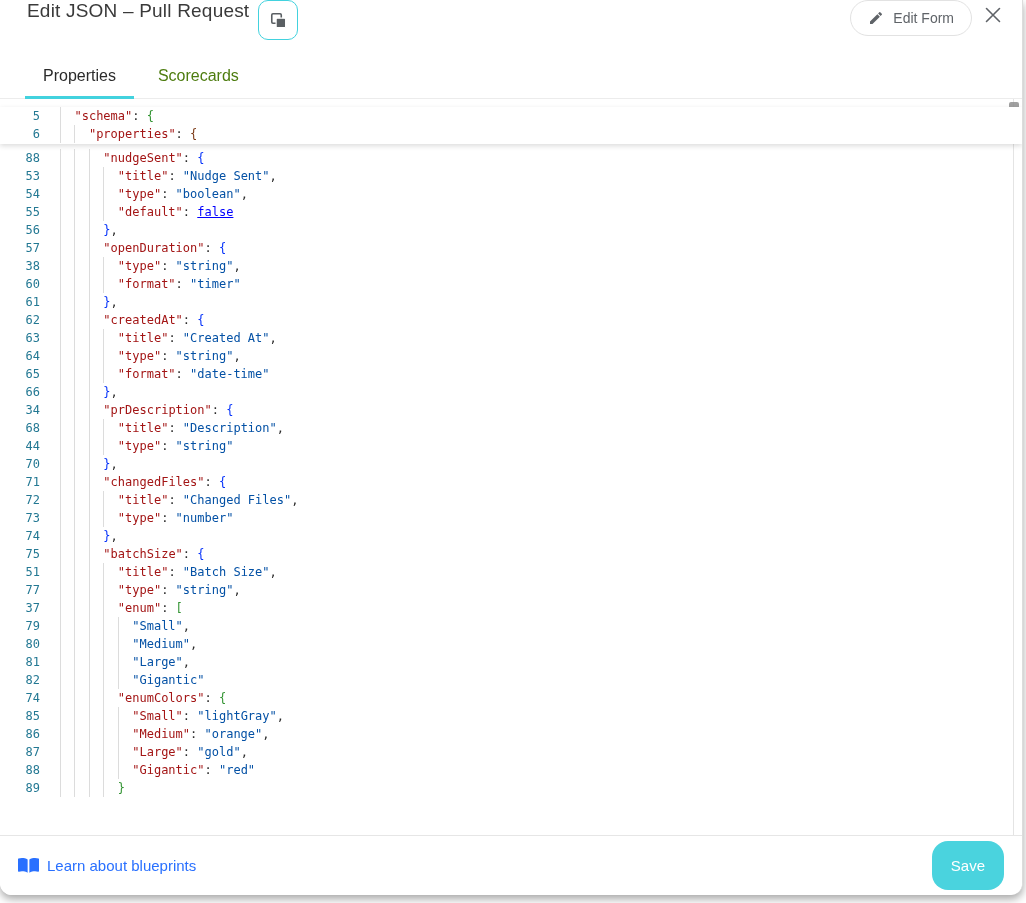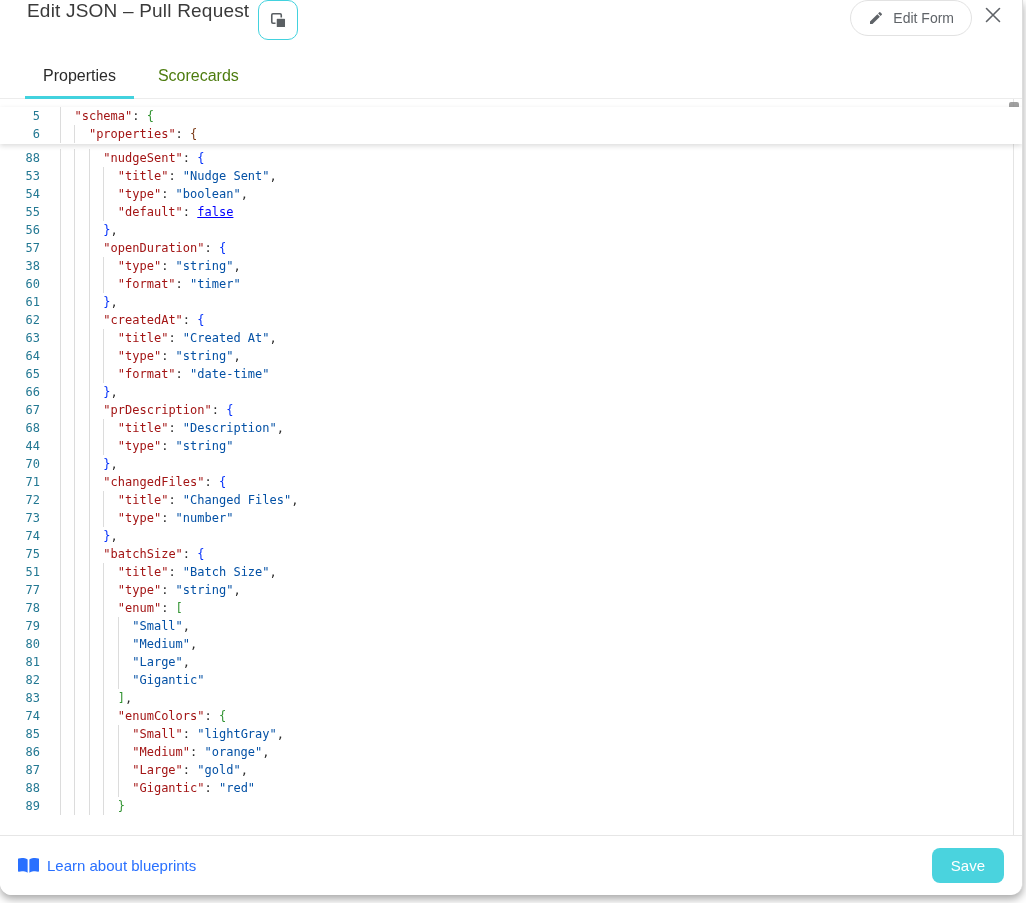"67" span.ln { text: 67 -> 34 }
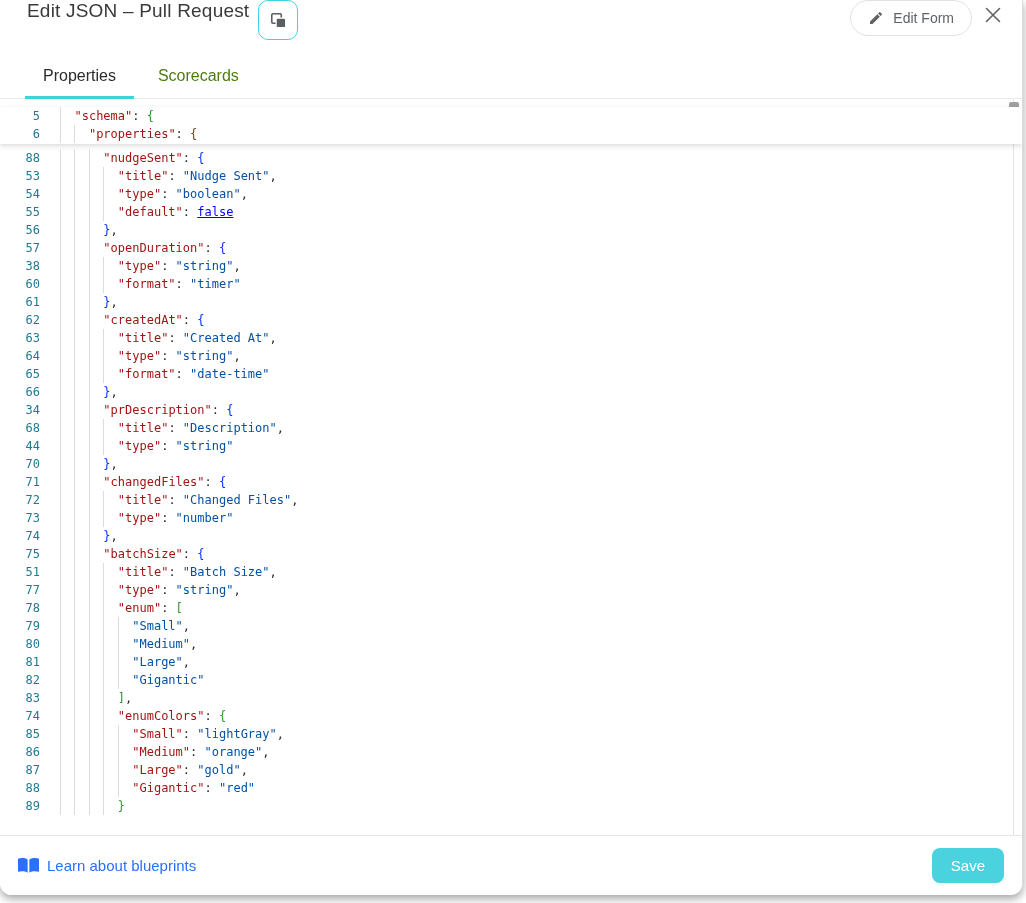"78" span.ln { text: 78 -> 37 }
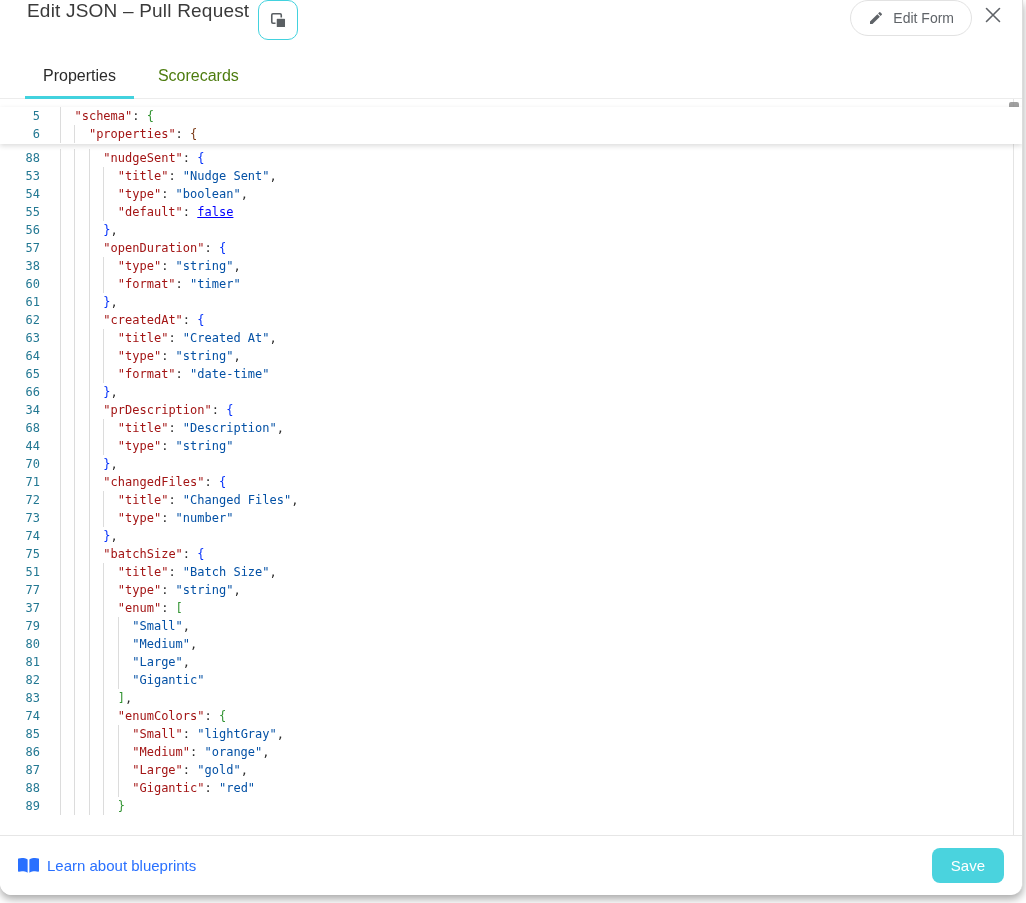"83" div.code-line { html: <div><span>83</span><span> <span>]</span><span>,</span></span></div> -> none }
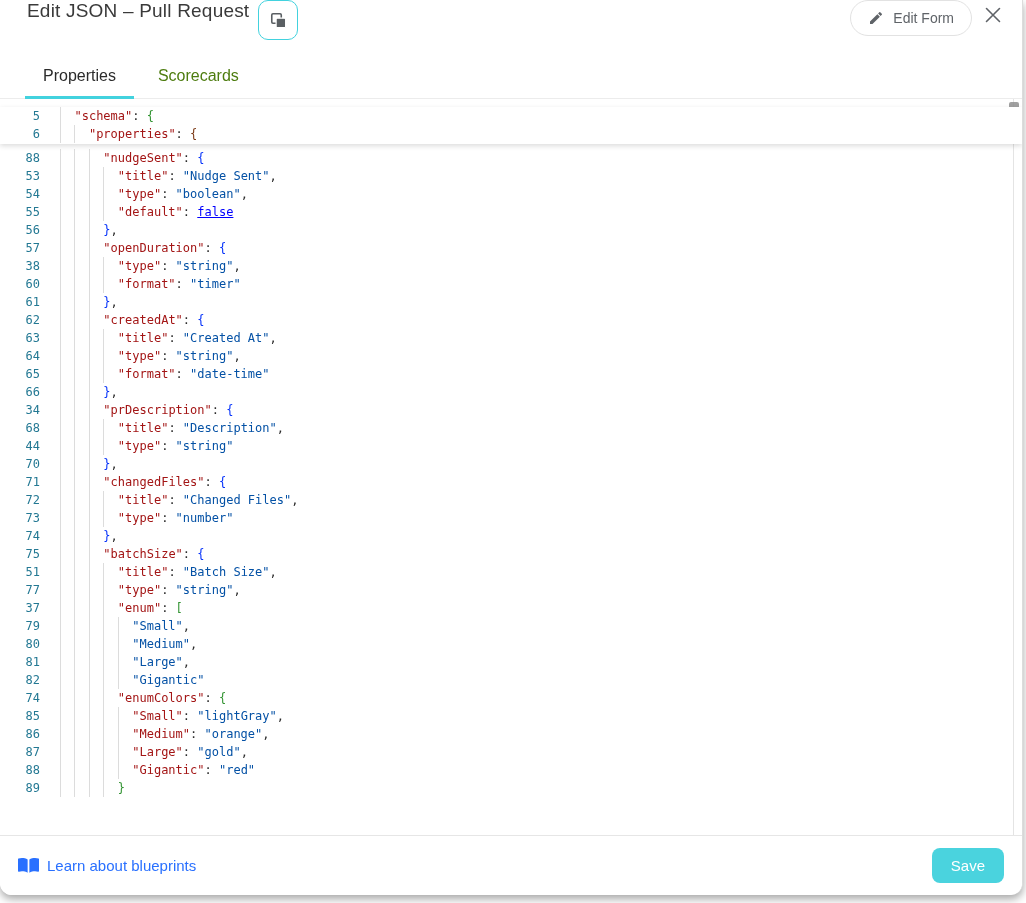"Save" .save-btn { border-radius: 8px -> 16px; height: 35px -> 49px }
